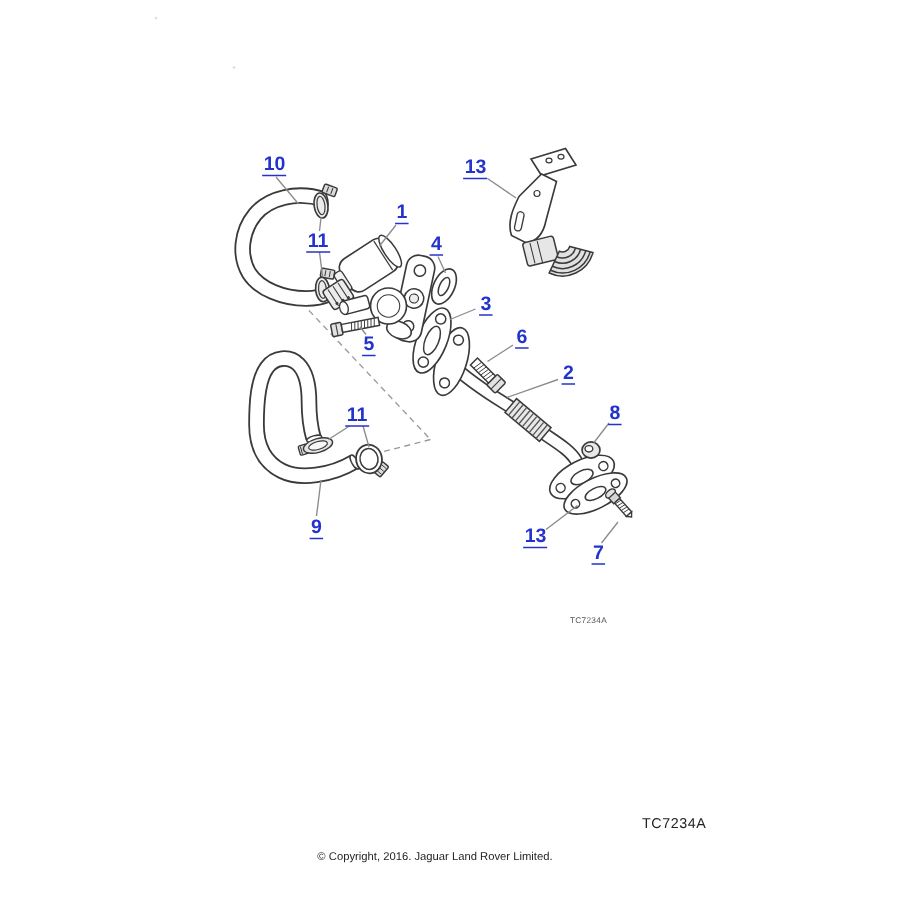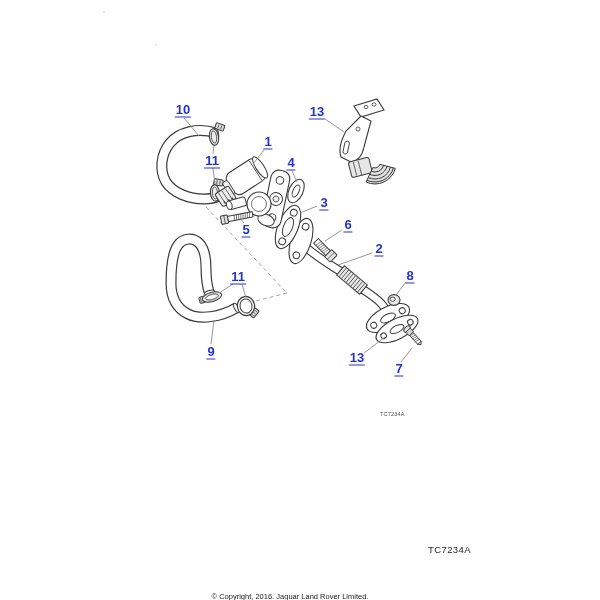"© Copyright, 2016. Jaguar Land" .copyright { margin-top: 26px -> none }
